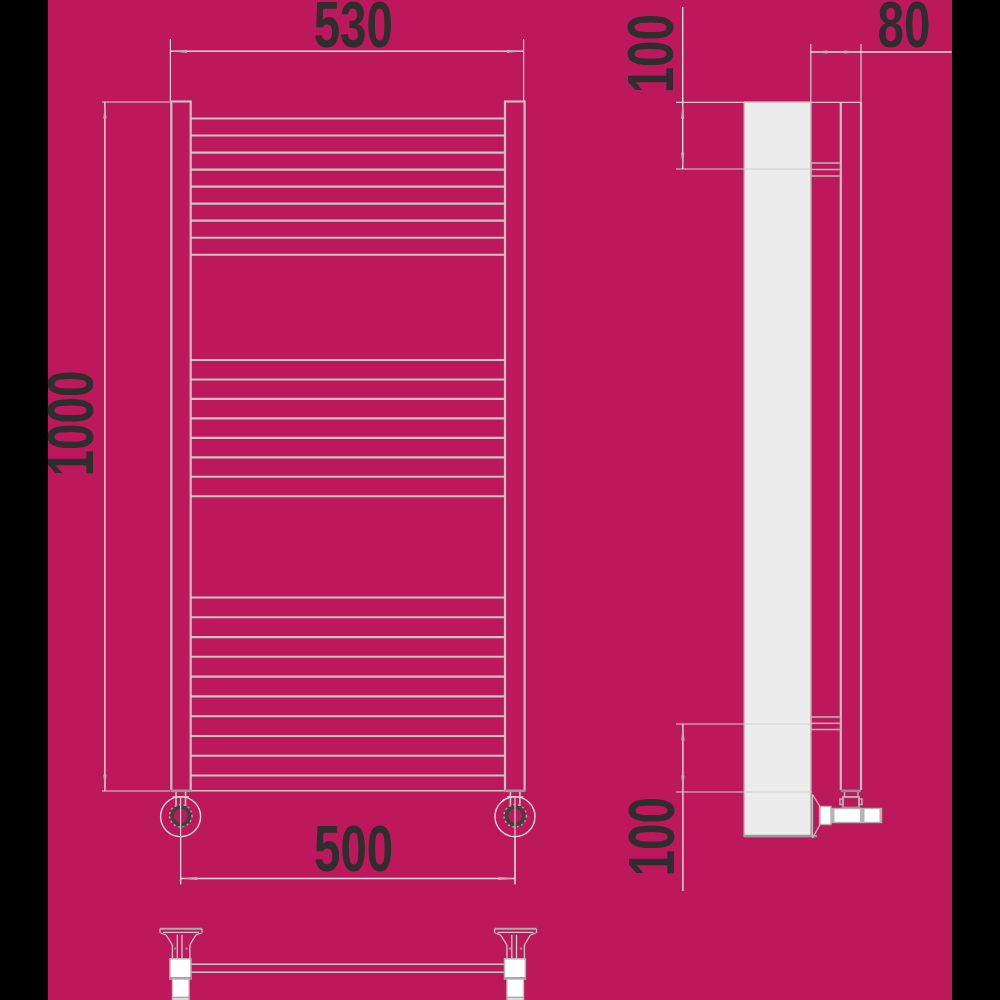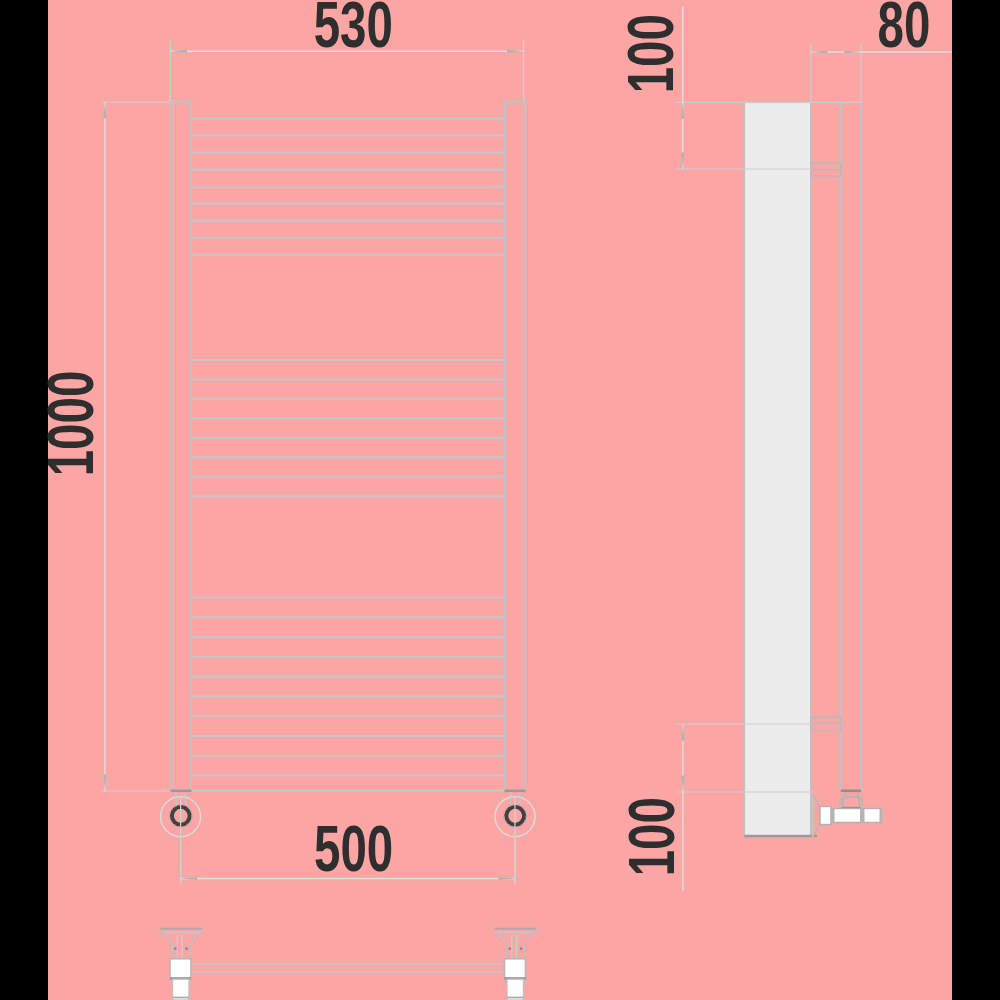"530" .page { background: #fca5a5 -> #be185d }
